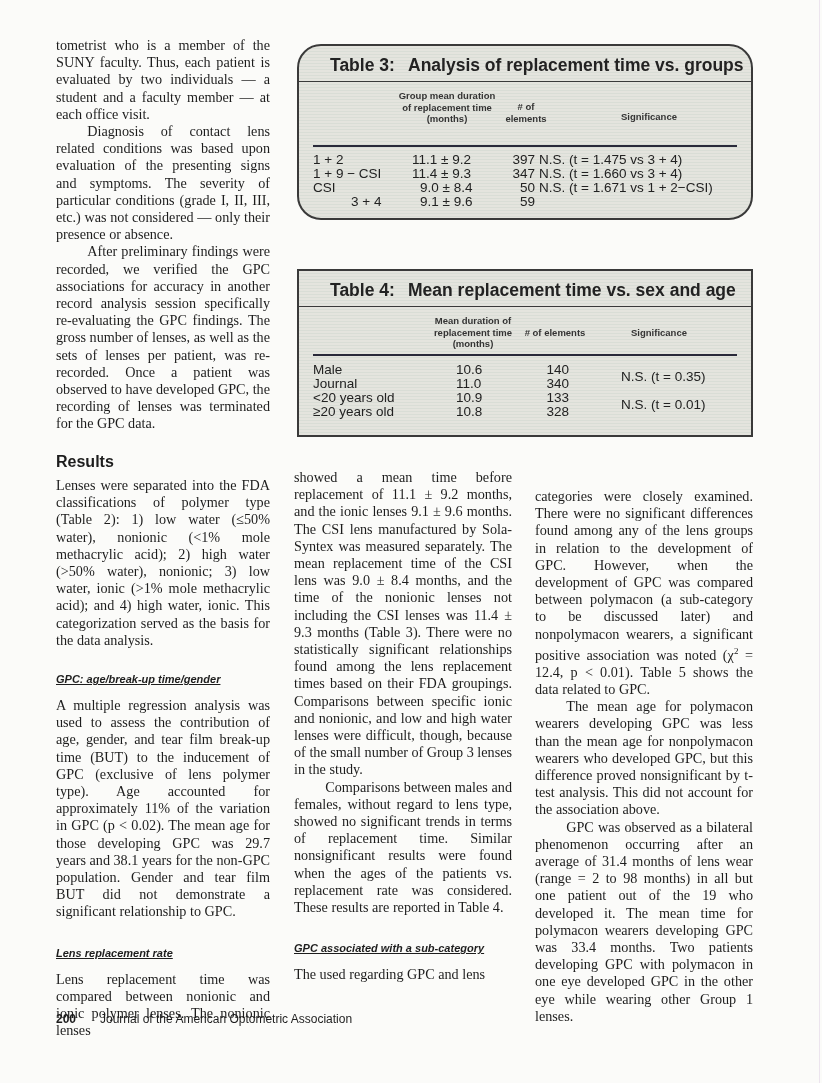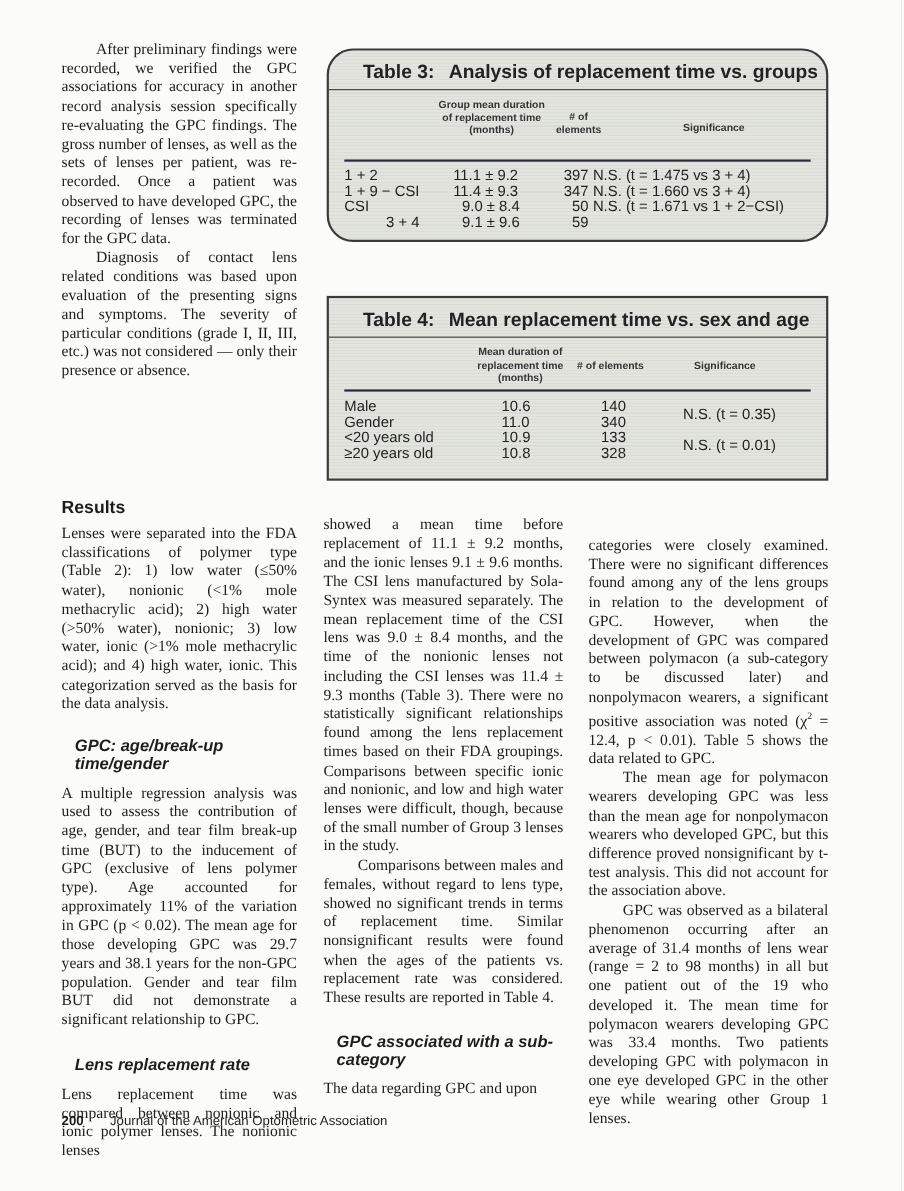"tometrist who is a member" p { html: none -> <p>tometrist who is a member of the SUNY faculty. Thus, each patient is evaluated by two individuals — a student and a faculty member — at each office visit.</p> }
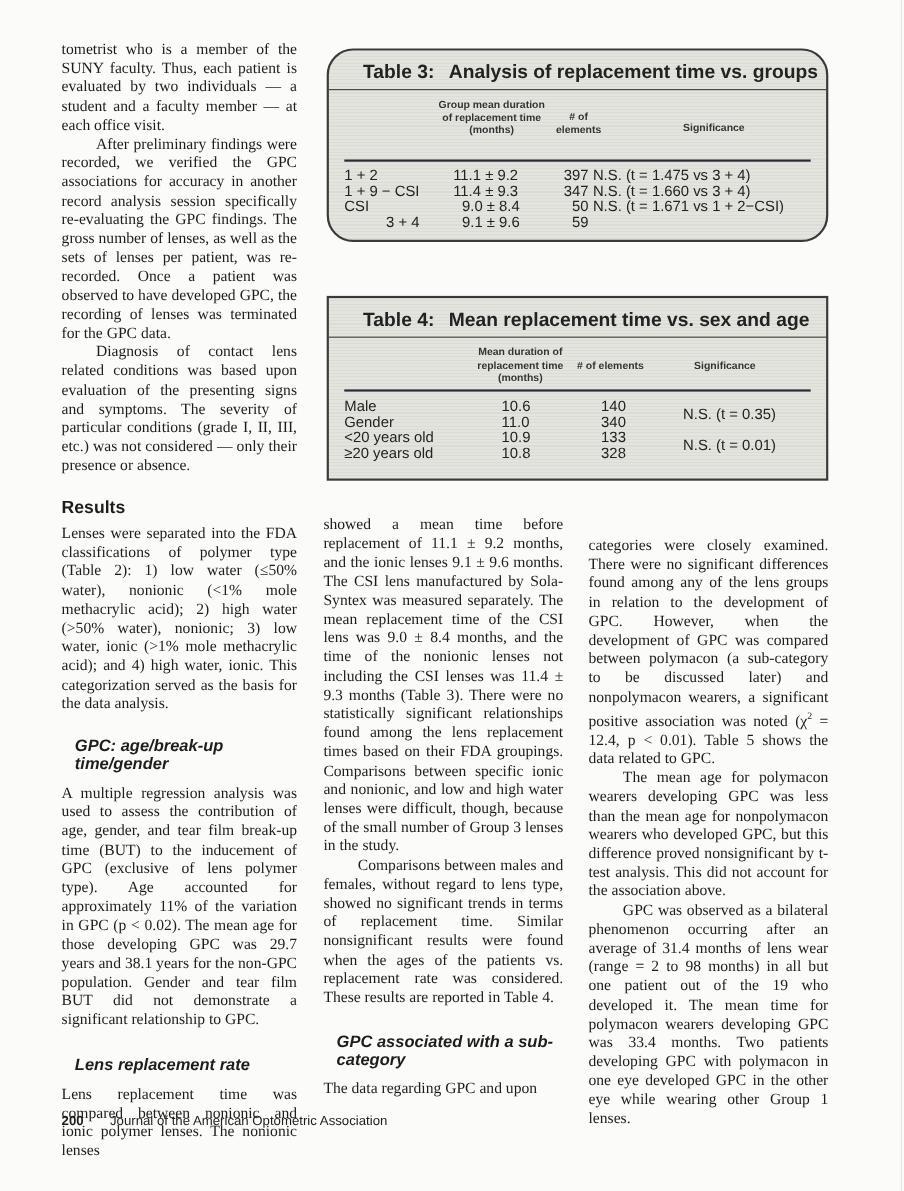"After preliminary findings were" p.ind { order: before "Diagnosis of contact lens related" -> after "Diagnosis of contact lens related" }
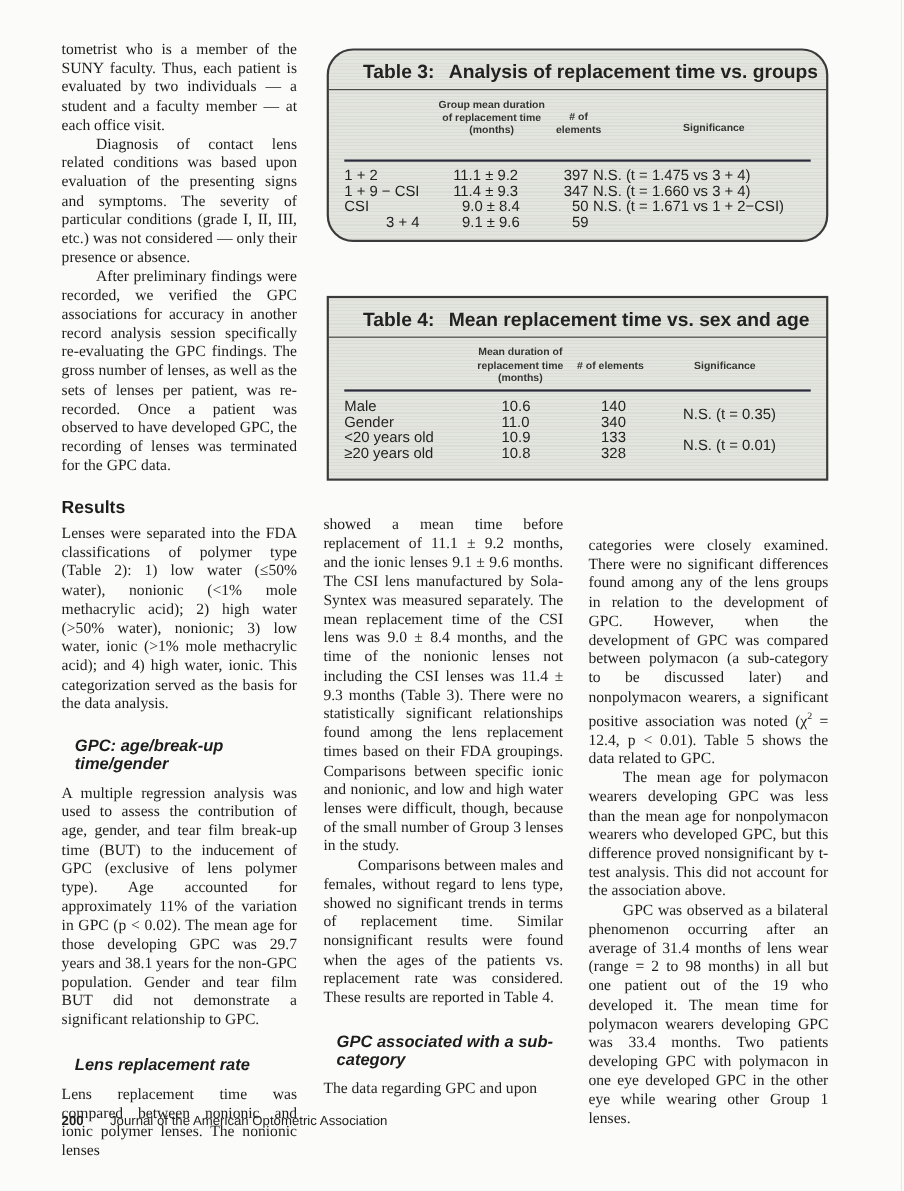"Gender" div.cell { text: Gender -> Journal }
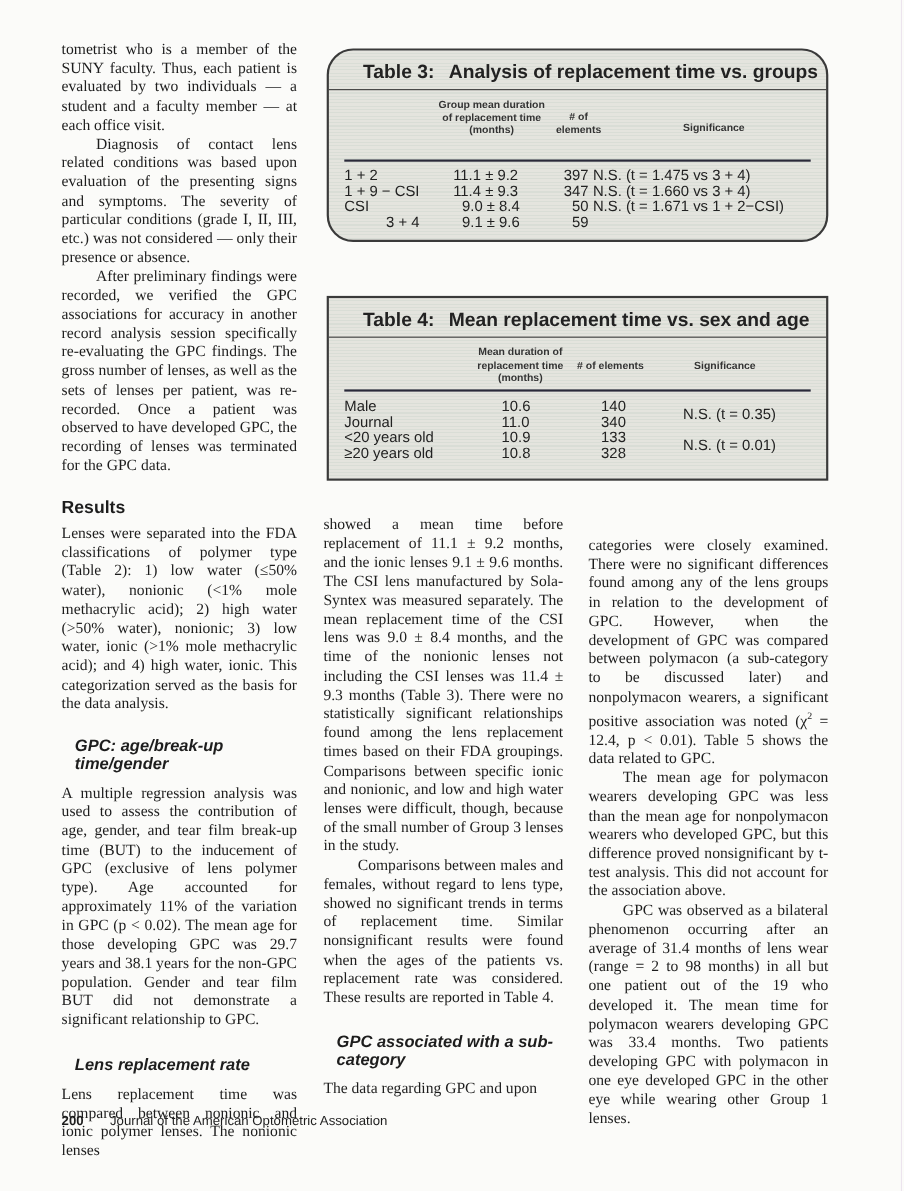"GPC: age/break-up time/gender" .sub-head { font-size: 15px -> 11px; margin: 0 0 10px 12px -> 0 0 10px 0; text-decoration: none -> underline }
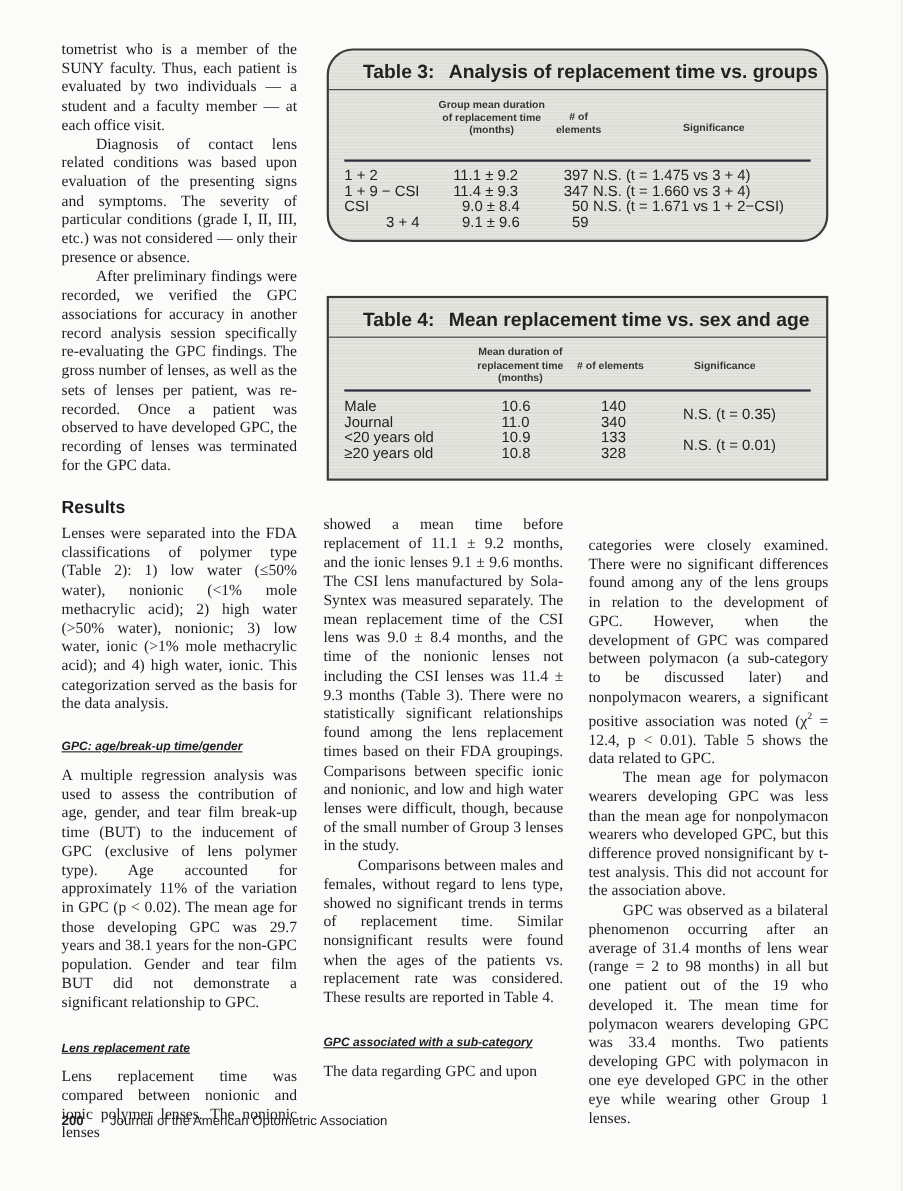"The data regarding GPC and" p { text: data regarding GPC and upon -> used regarding GPC and lens }
